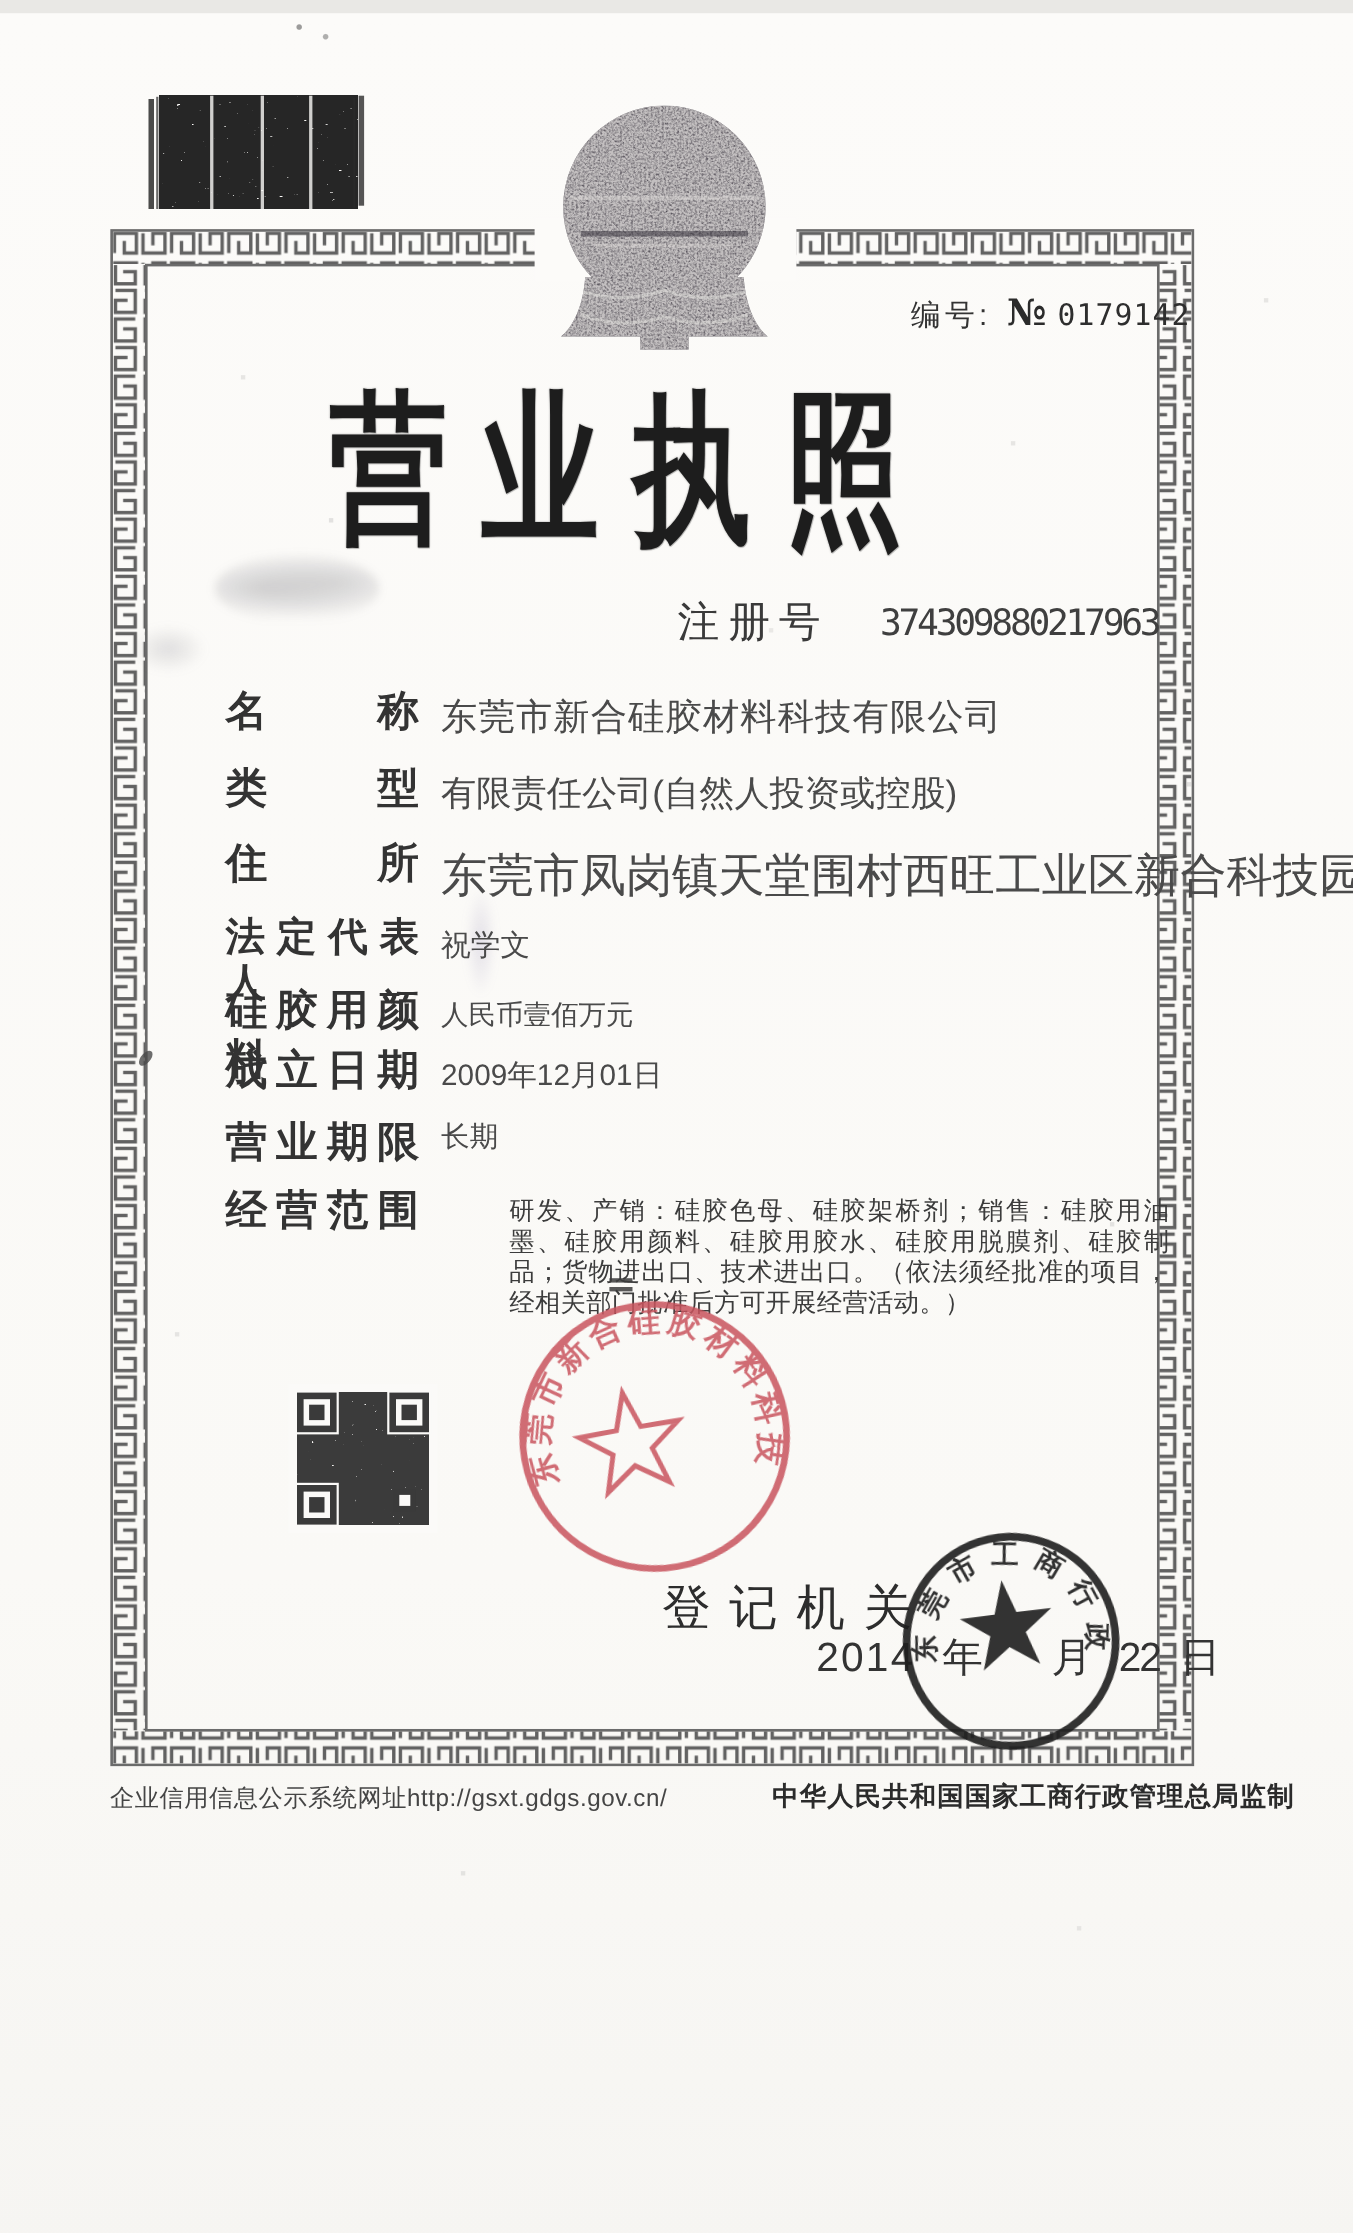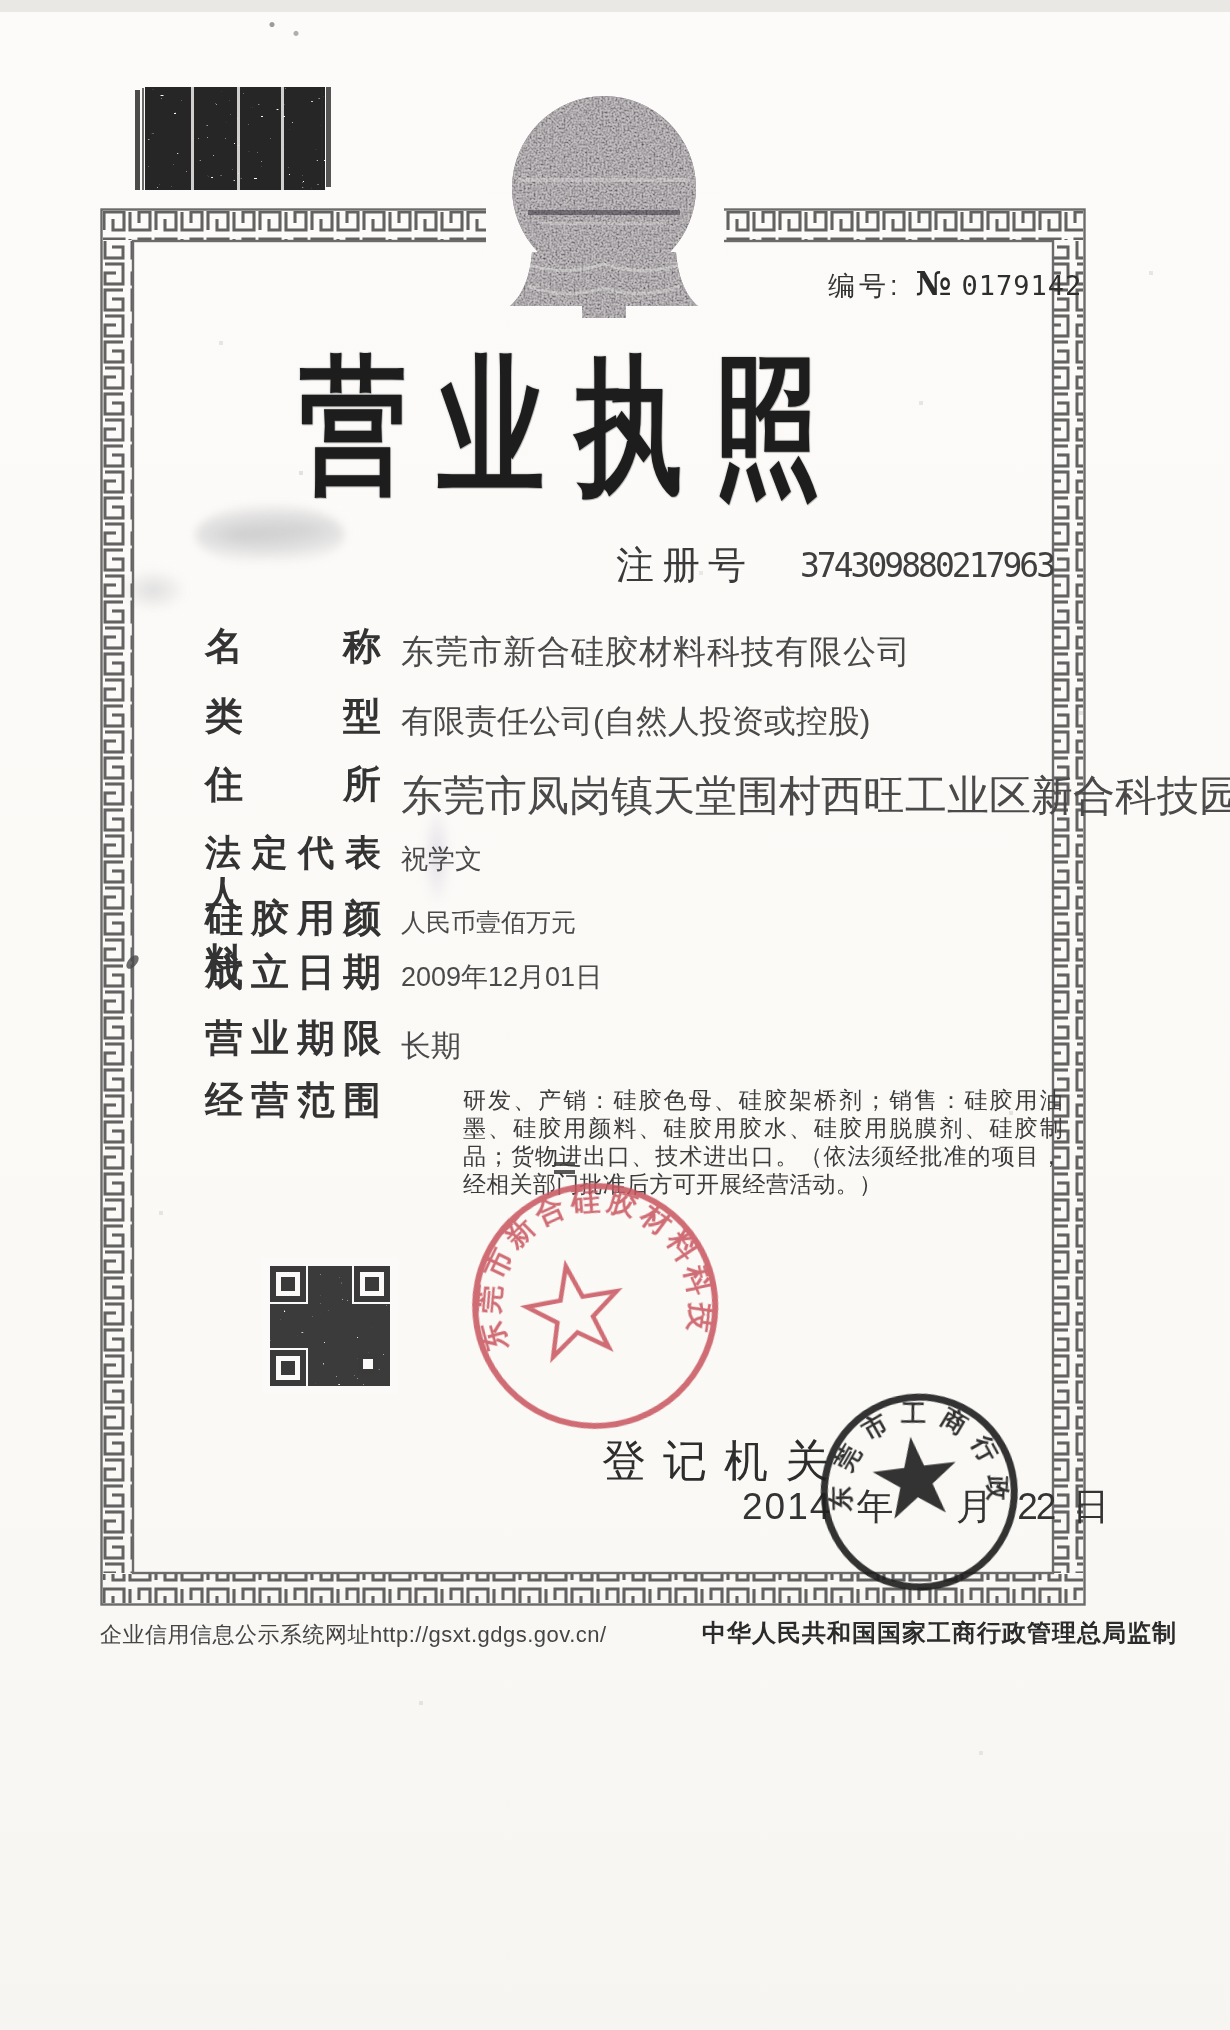"长期" #row-6 .fvalue { font-size: 30px -> 26px; top: 10px -> 0 }
